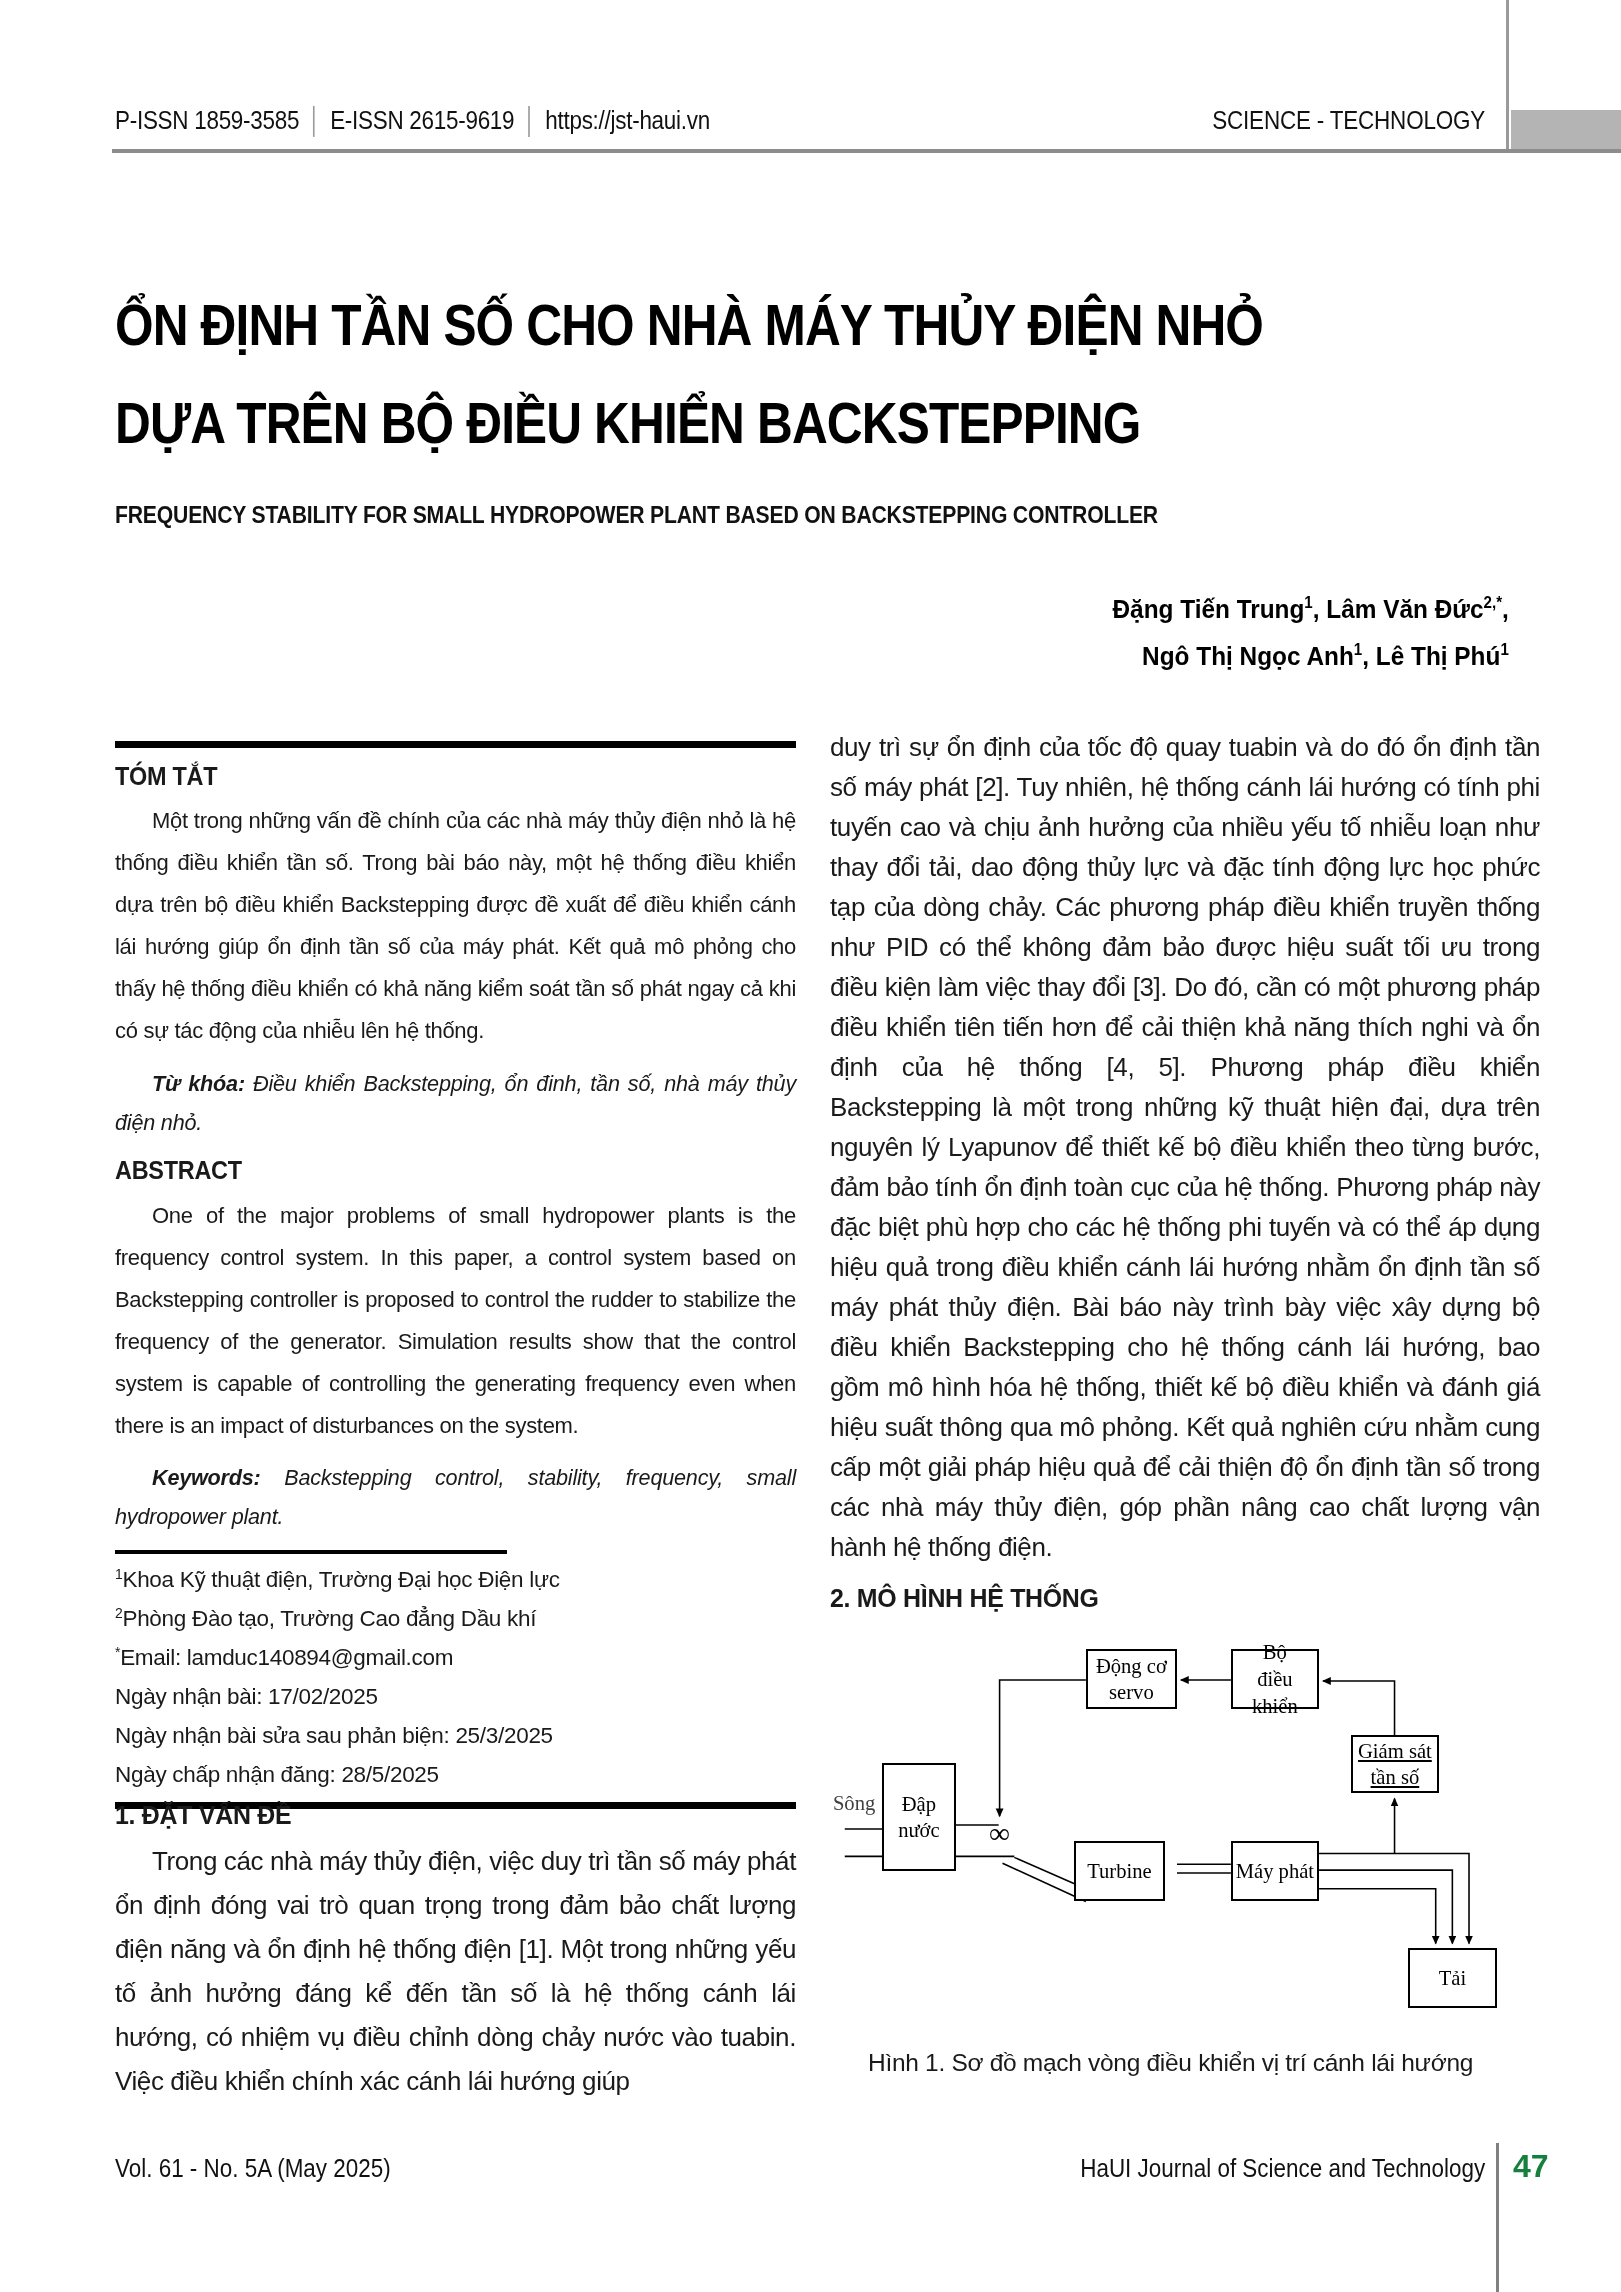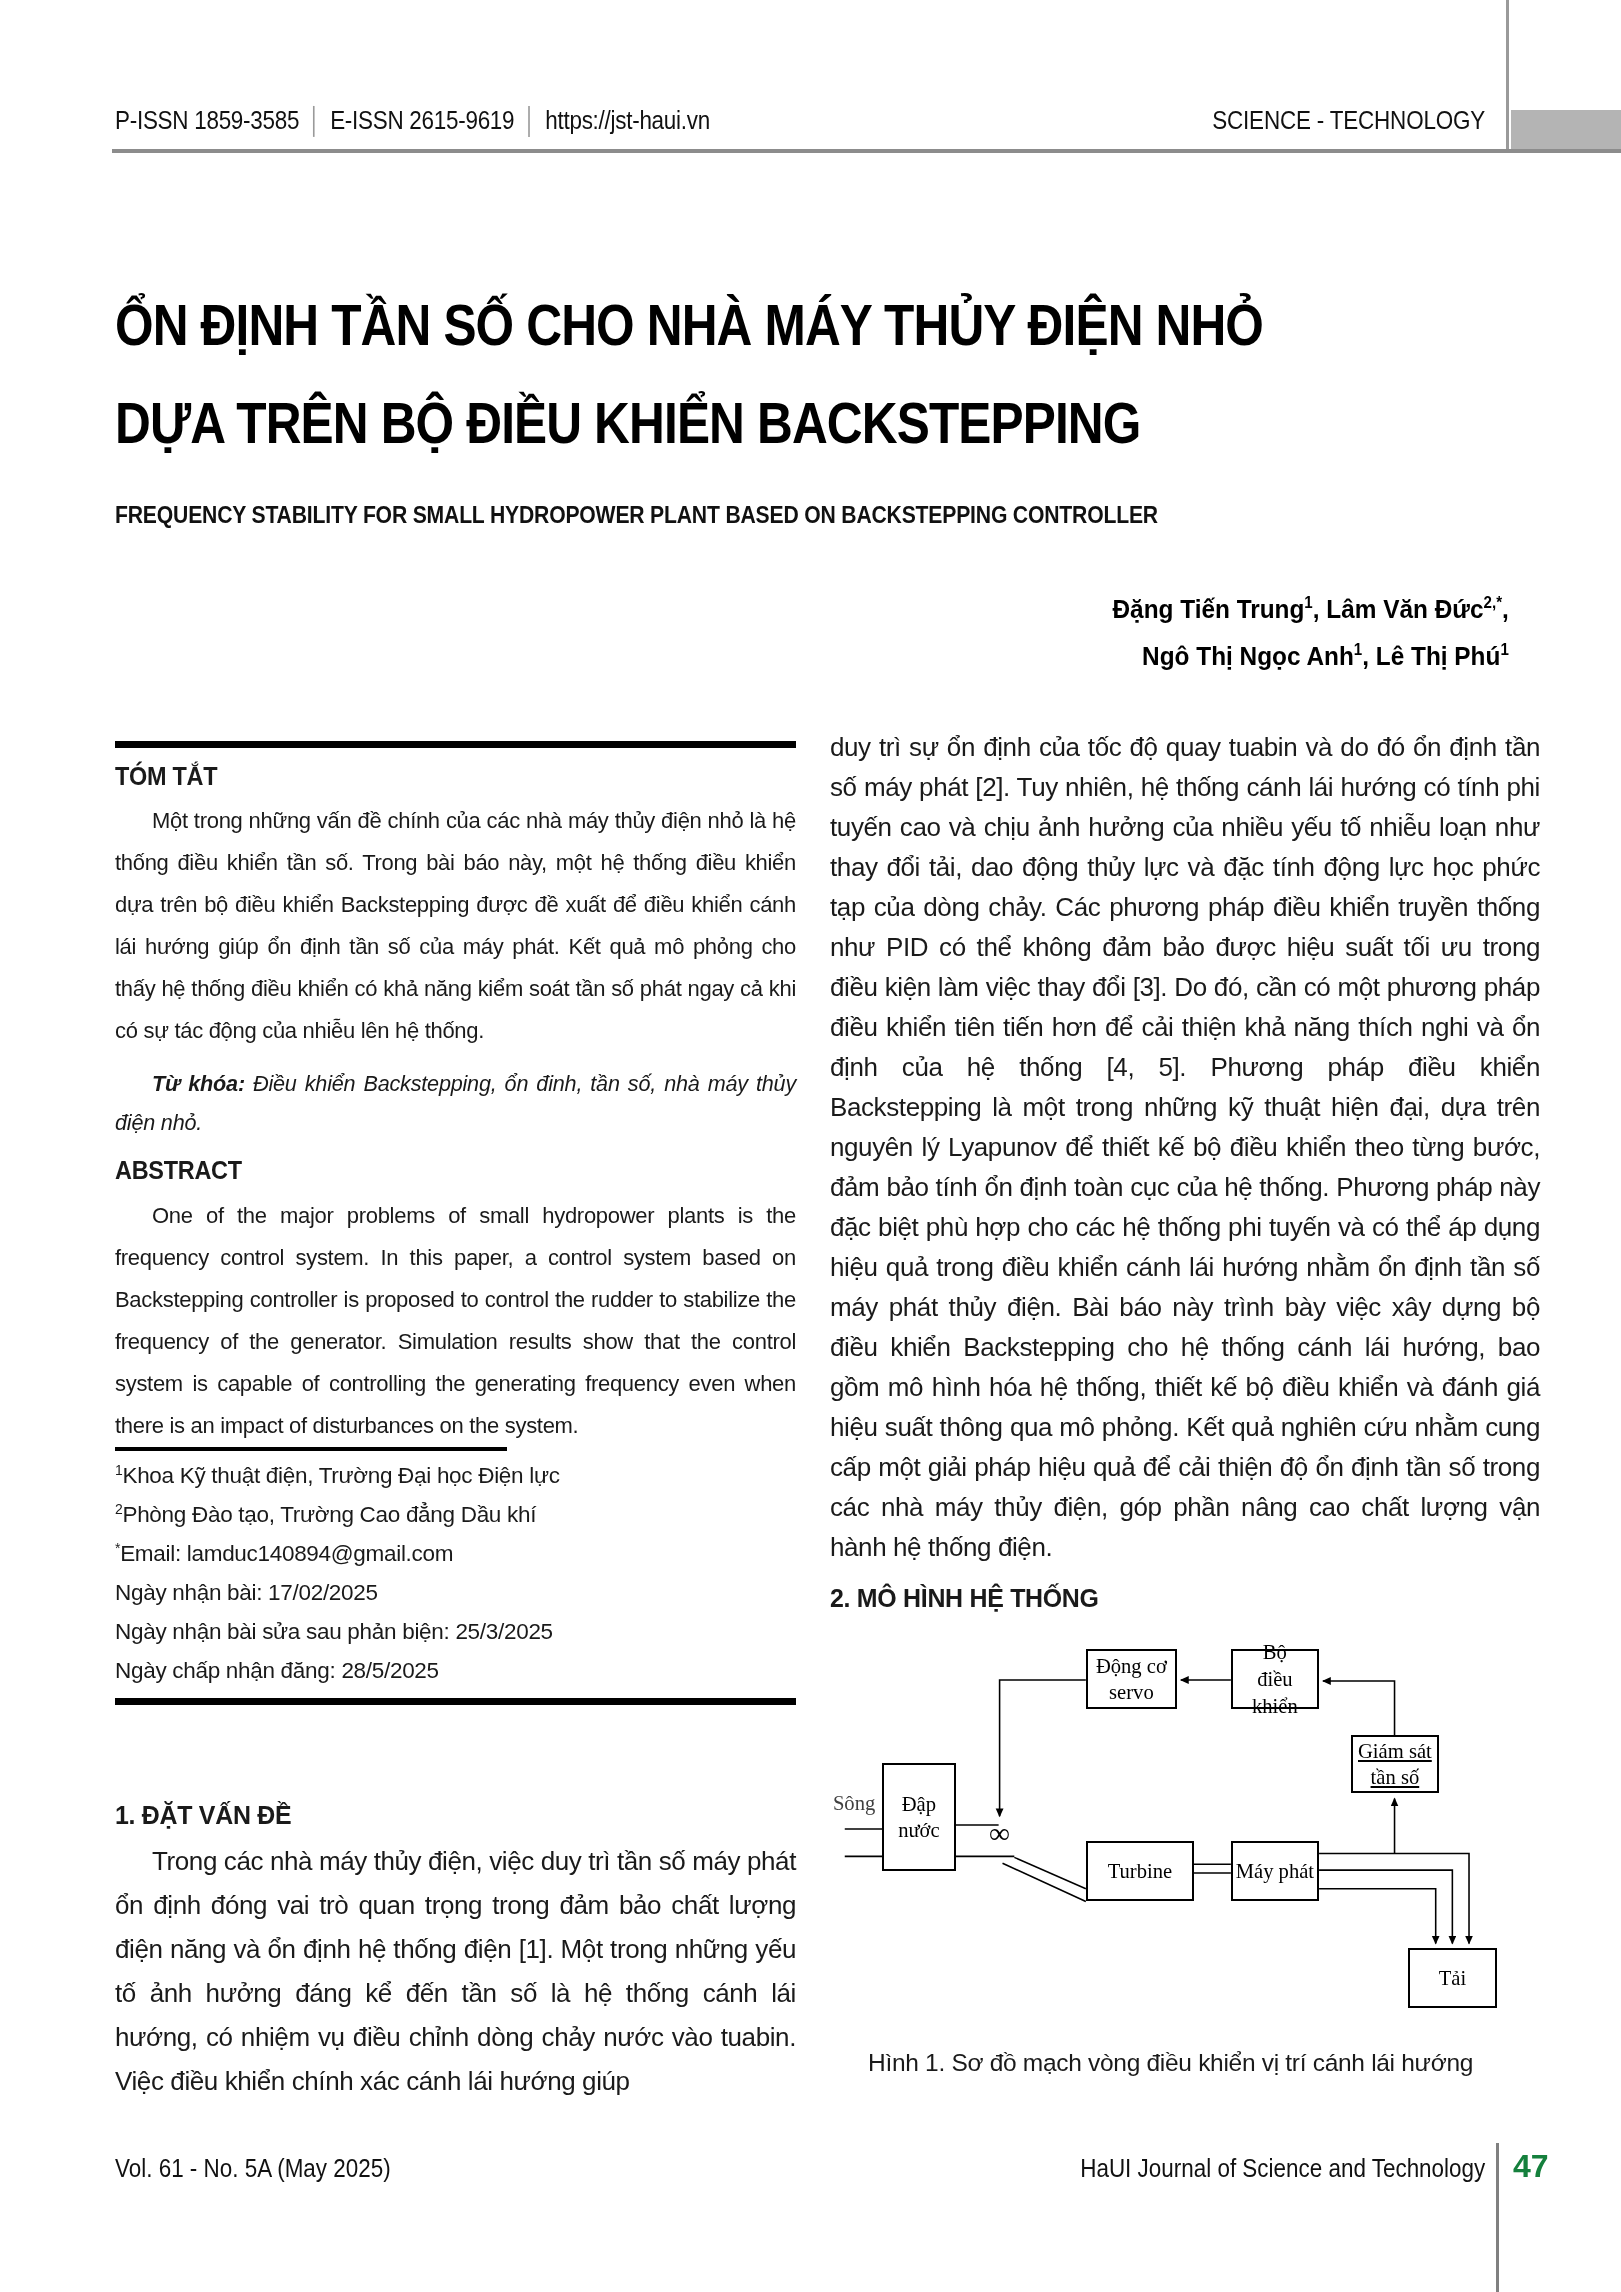"Keywords: Backstepping control," p.kw { html: none -> <p><b>Keywords:</b><span> Backstepping control, stability, frequency, small hydropower plant.</span></p> }
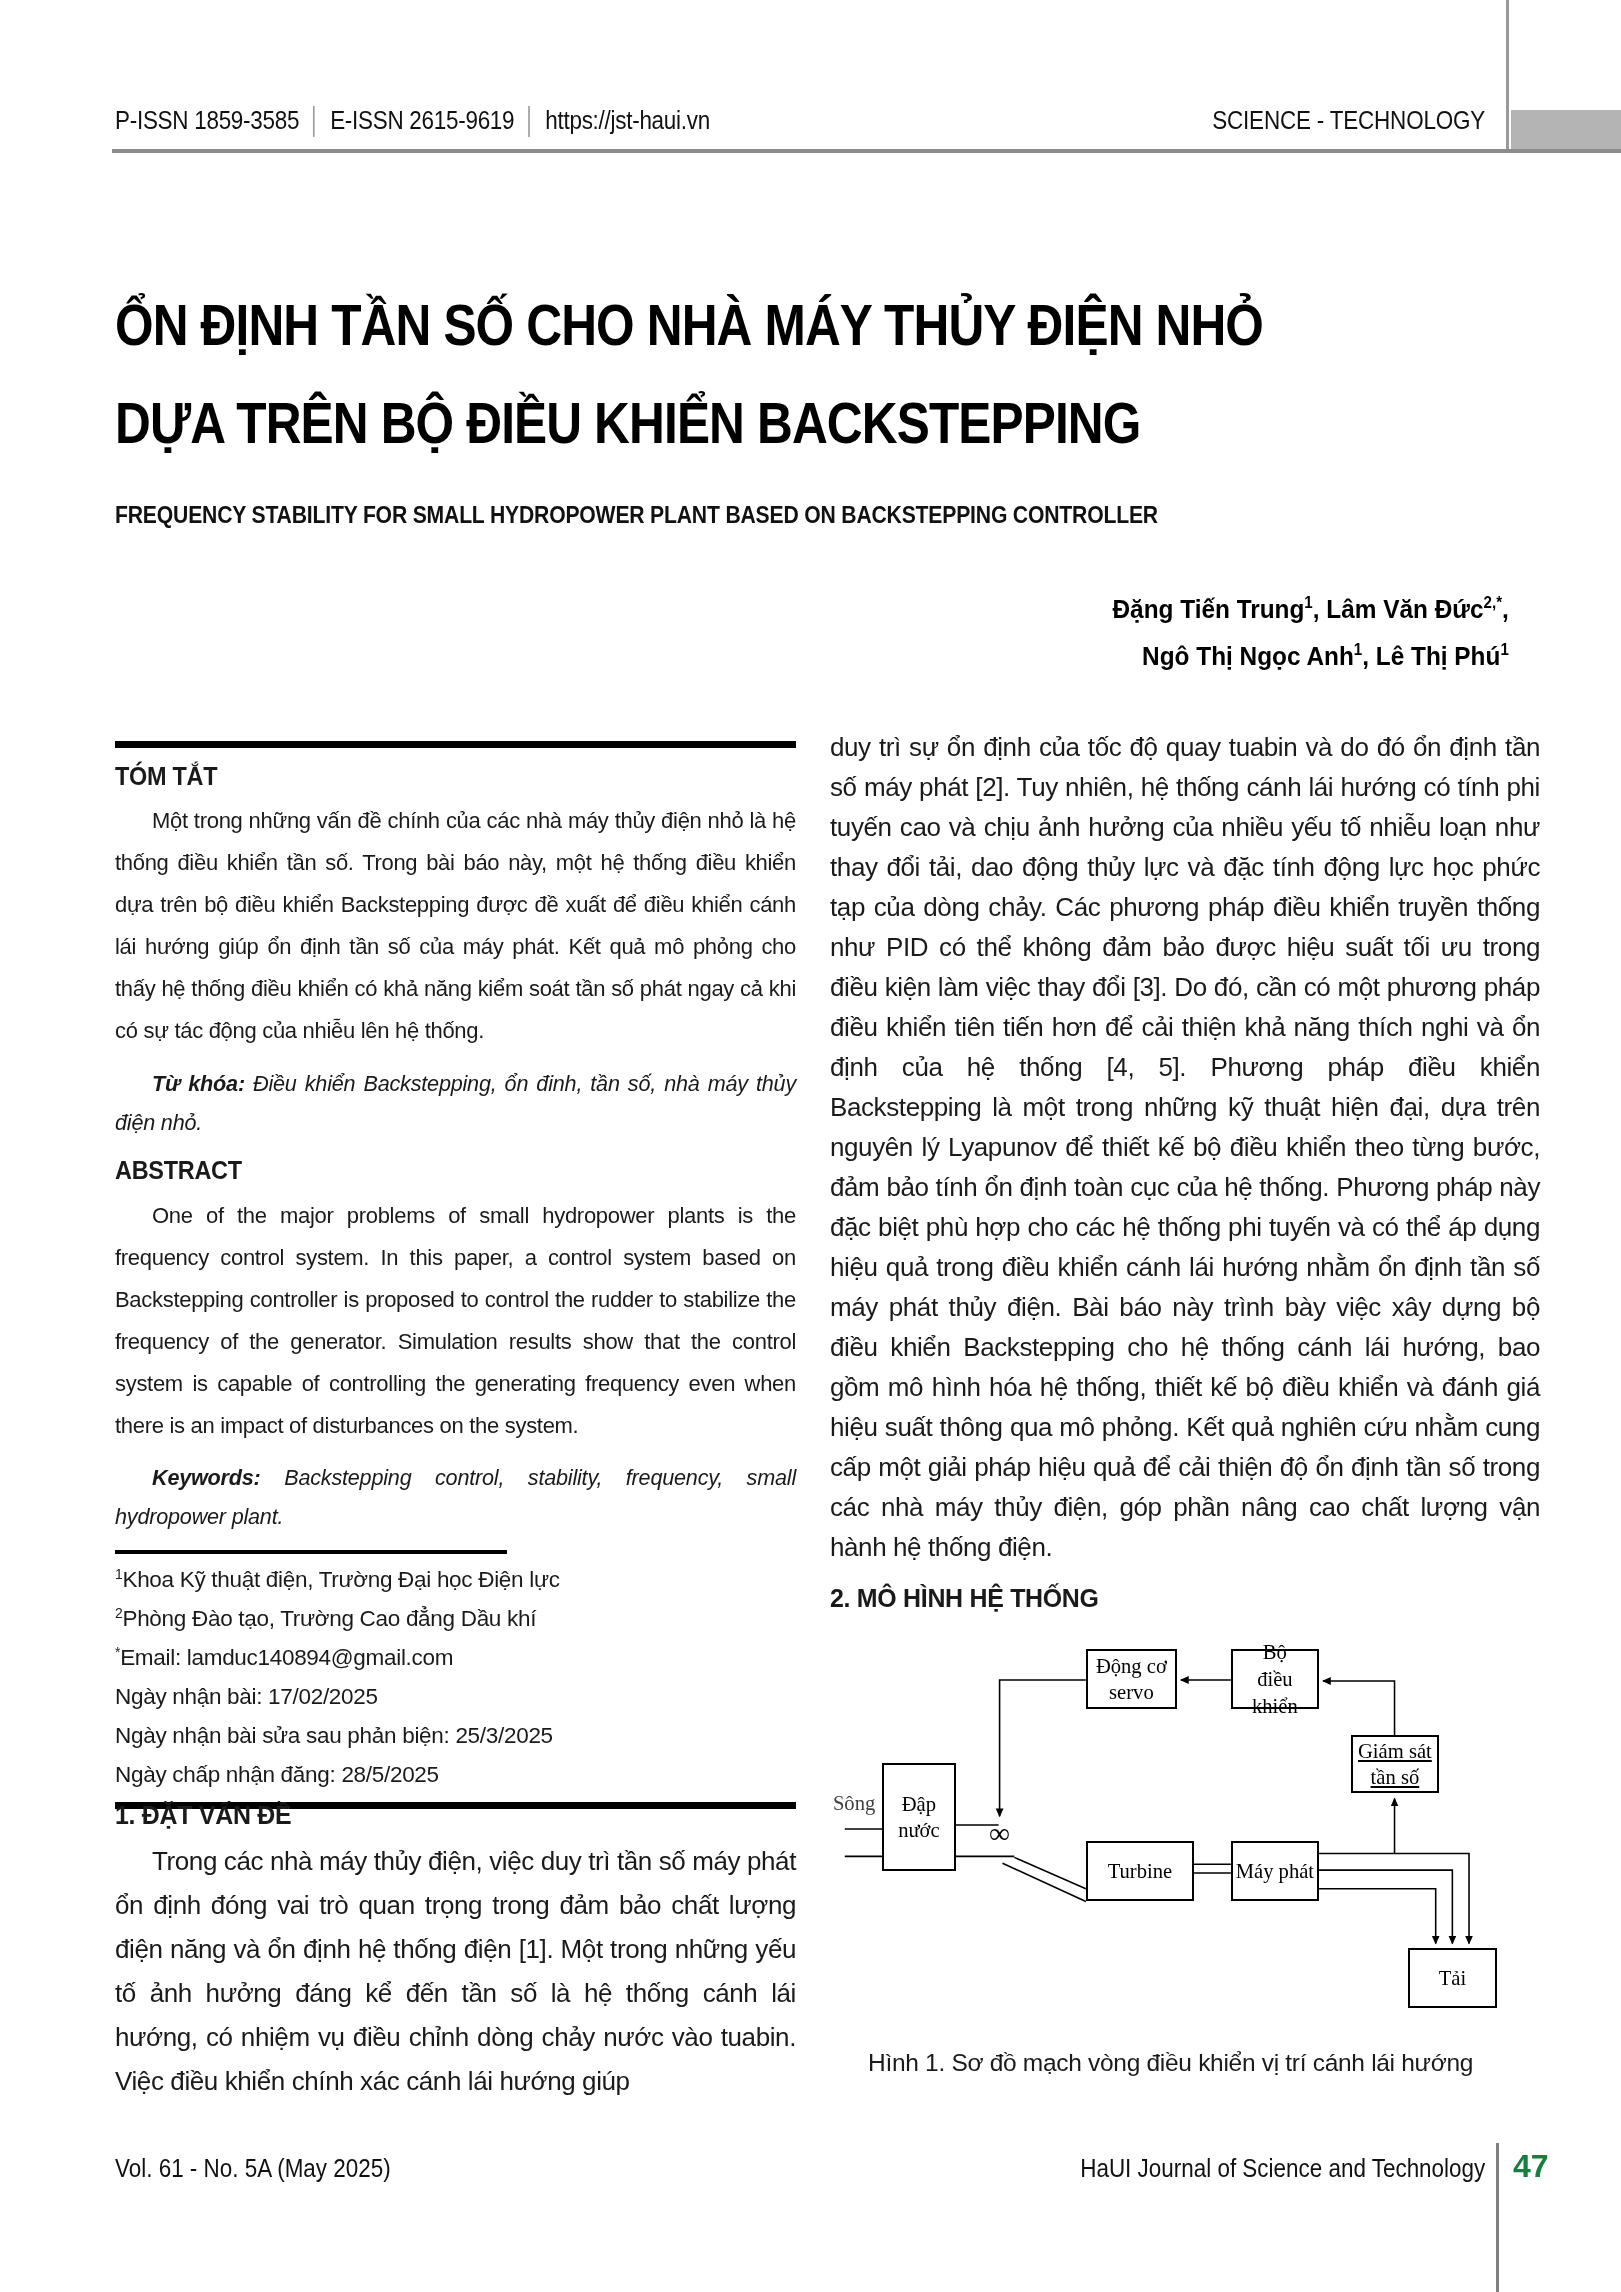"Turbine" div.dbox { left: 253px -> 241px; width: 108px -> 91px }
